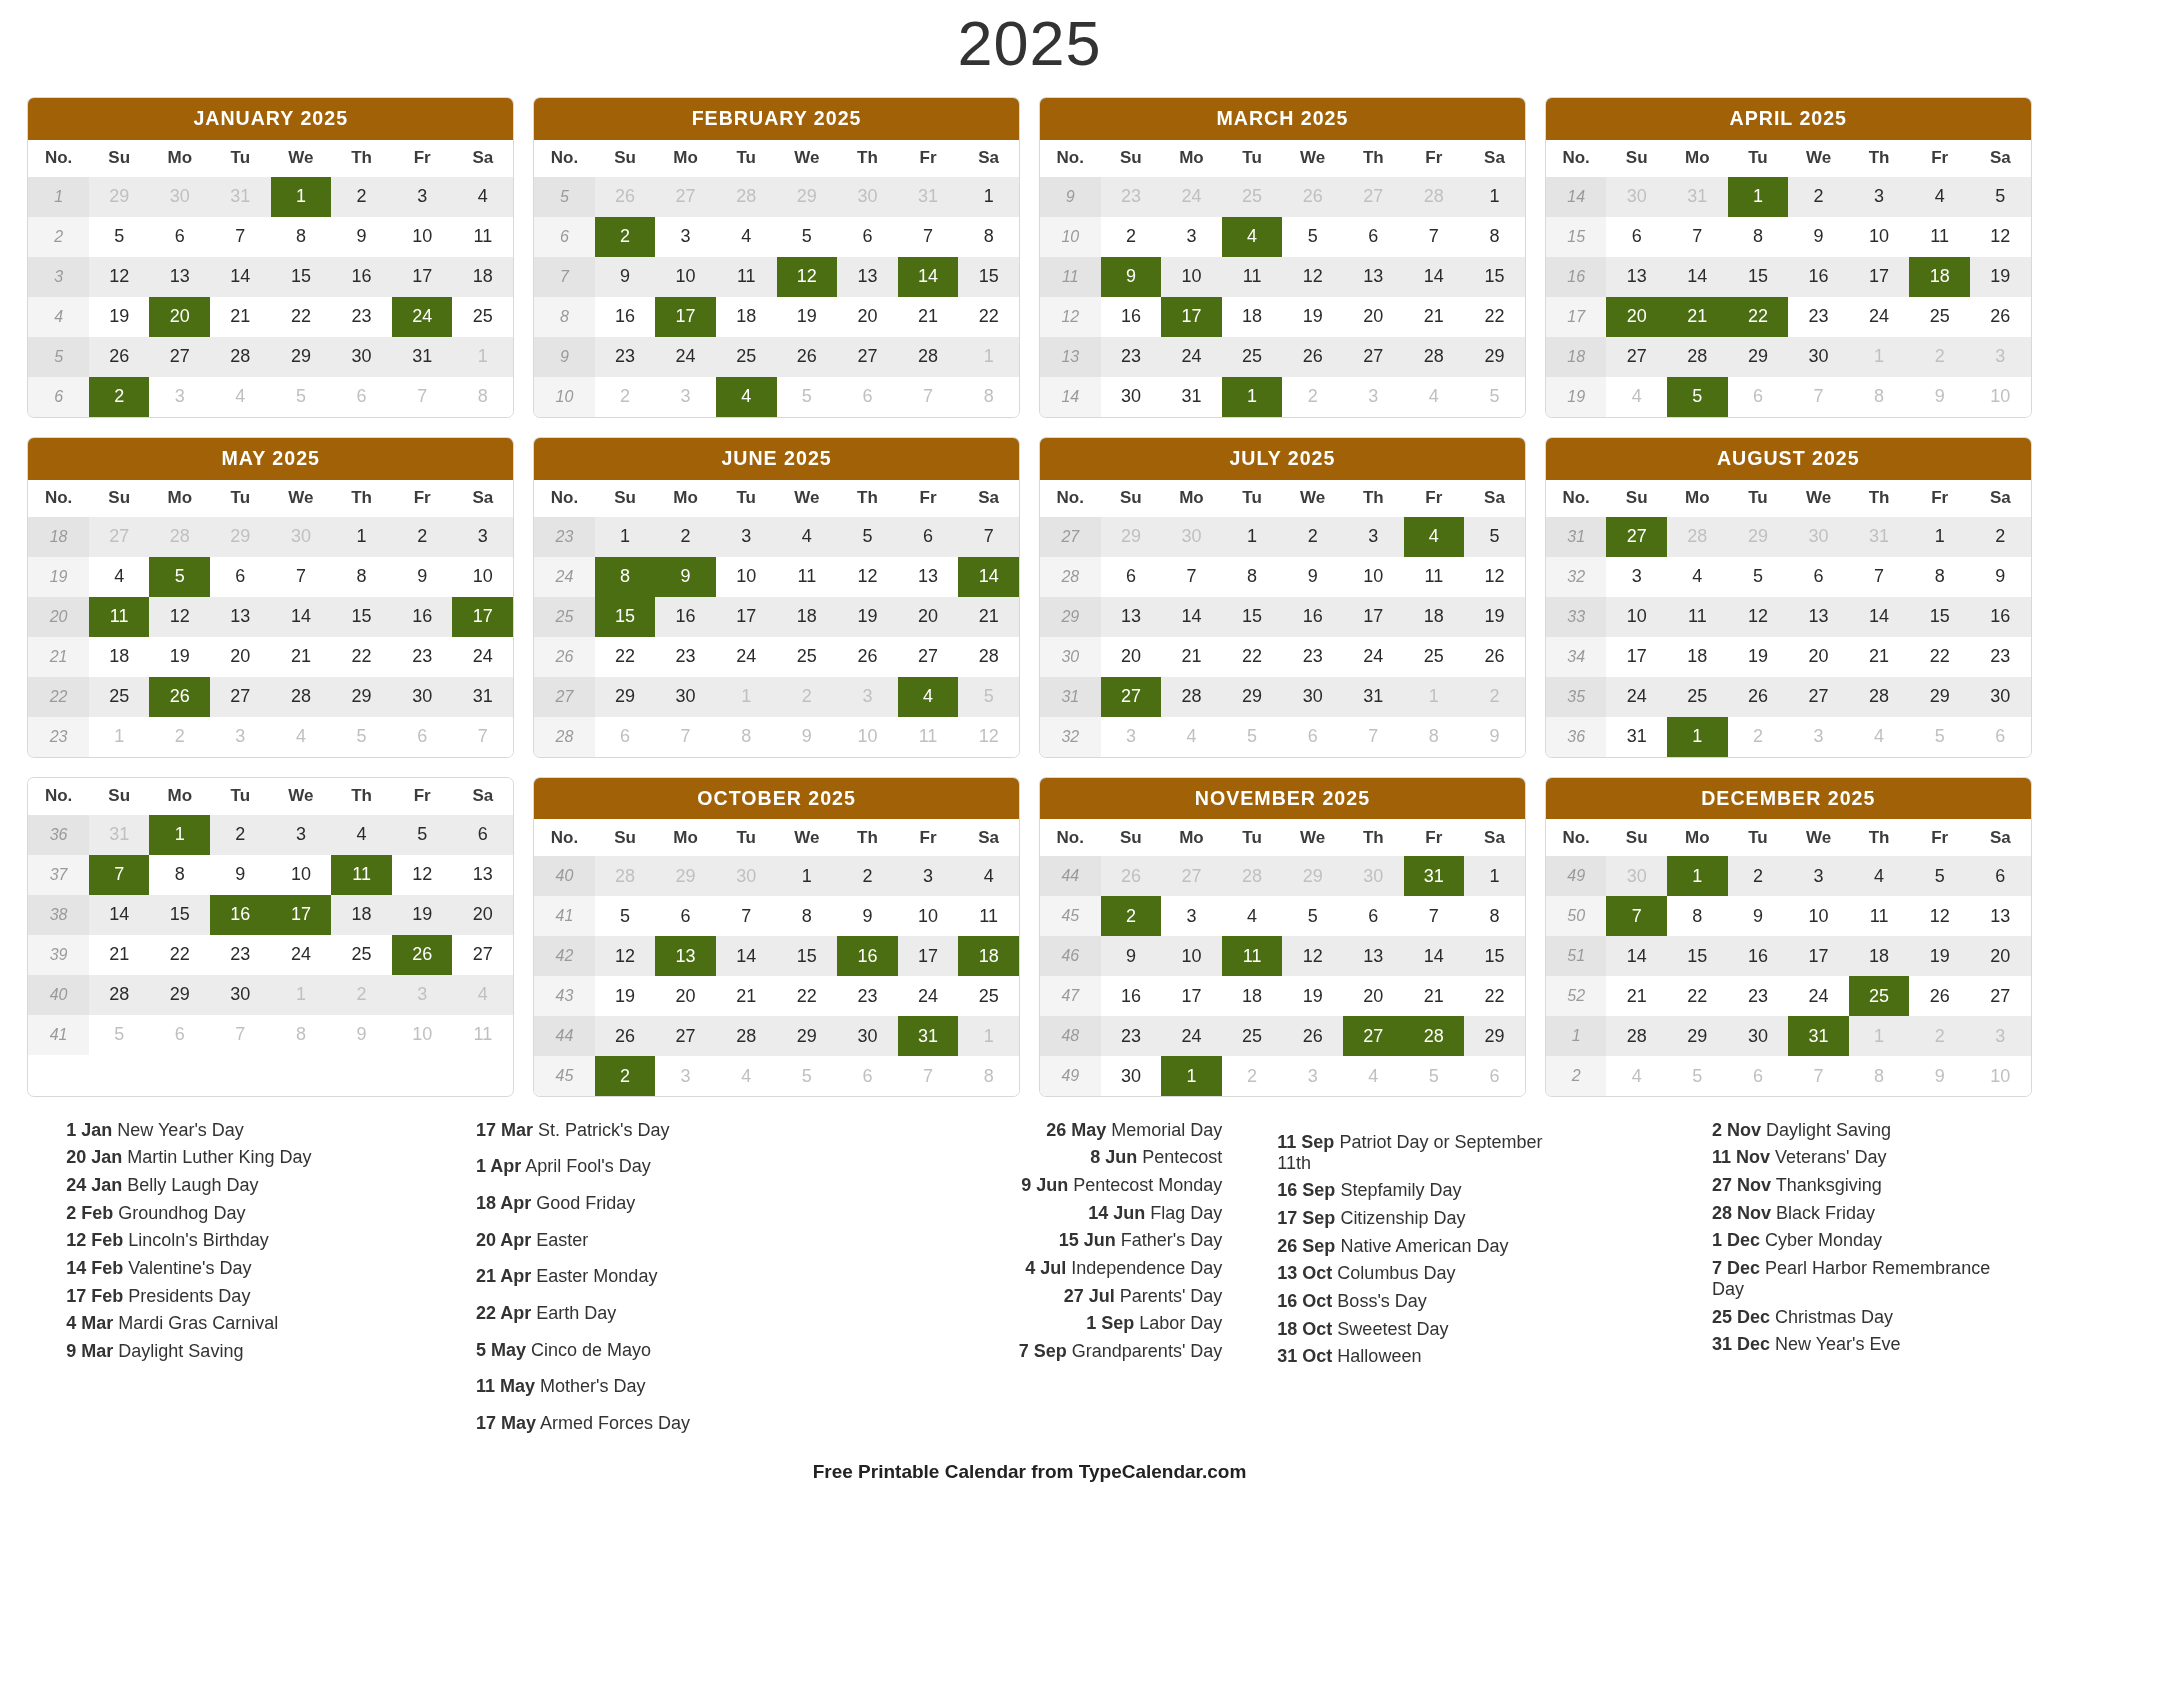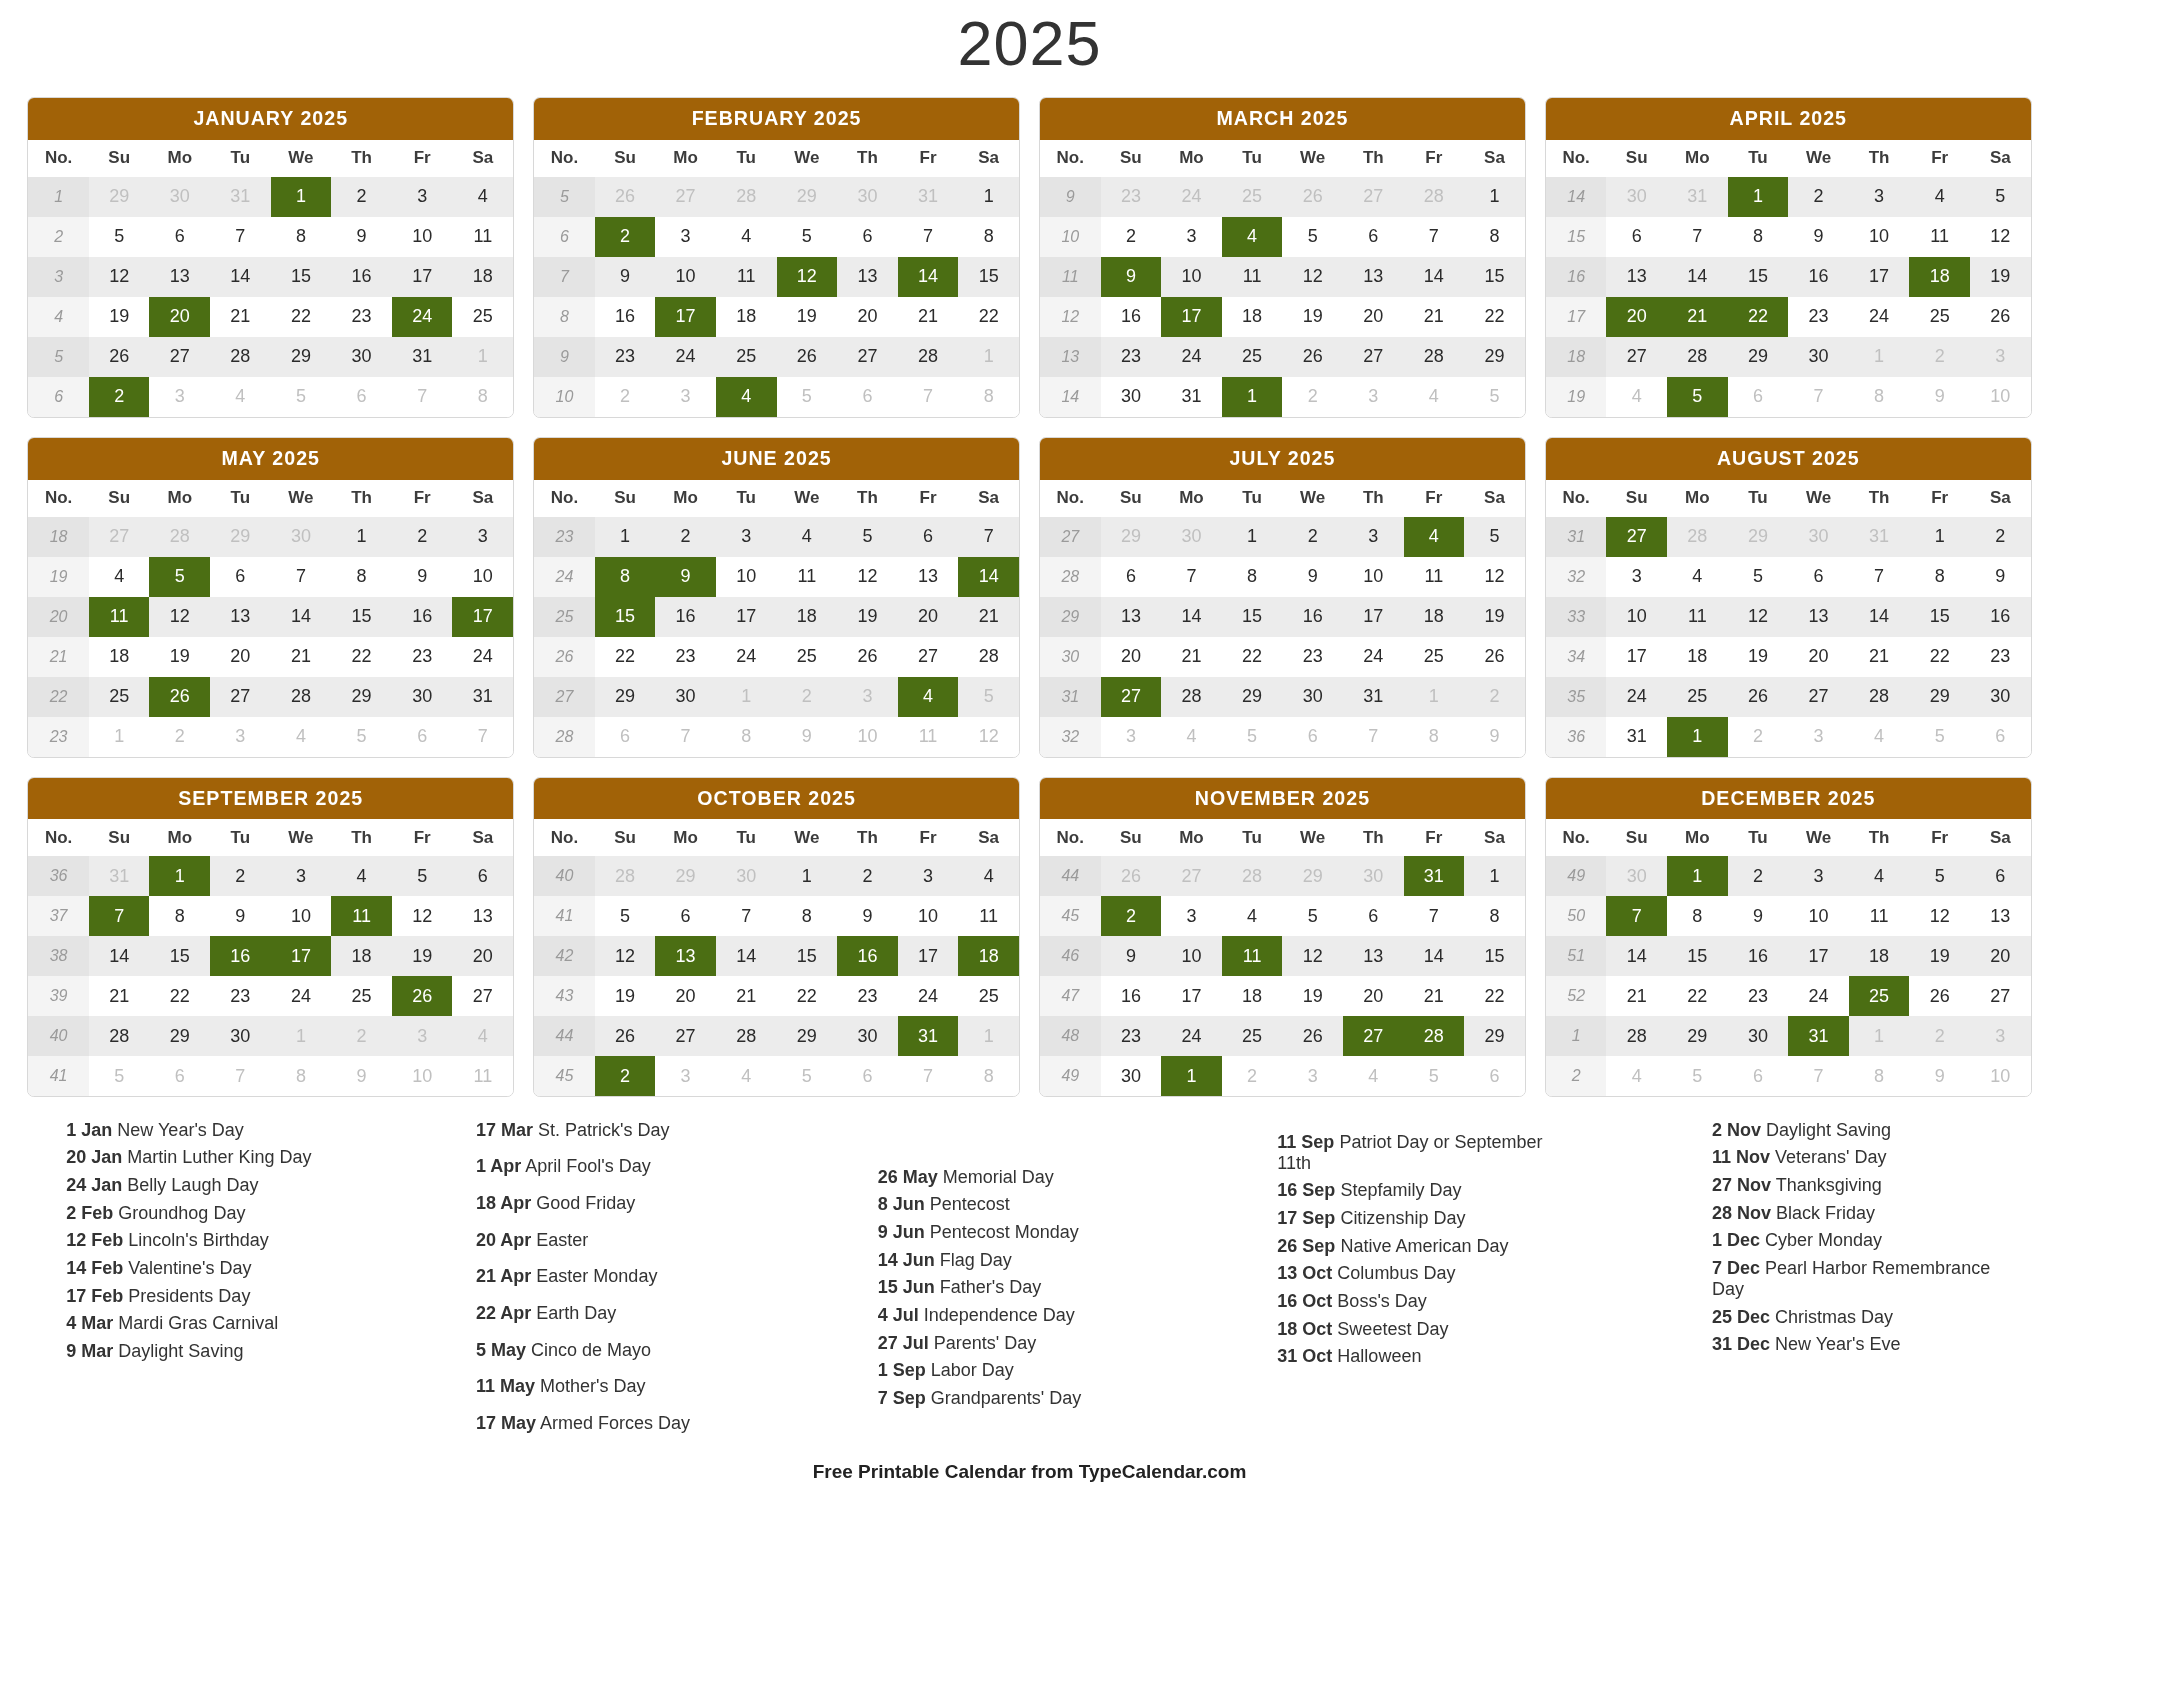"SEPTEMBER 2025" div.month-header { html: <div>SEPTEMBER 2025</div> -> none }
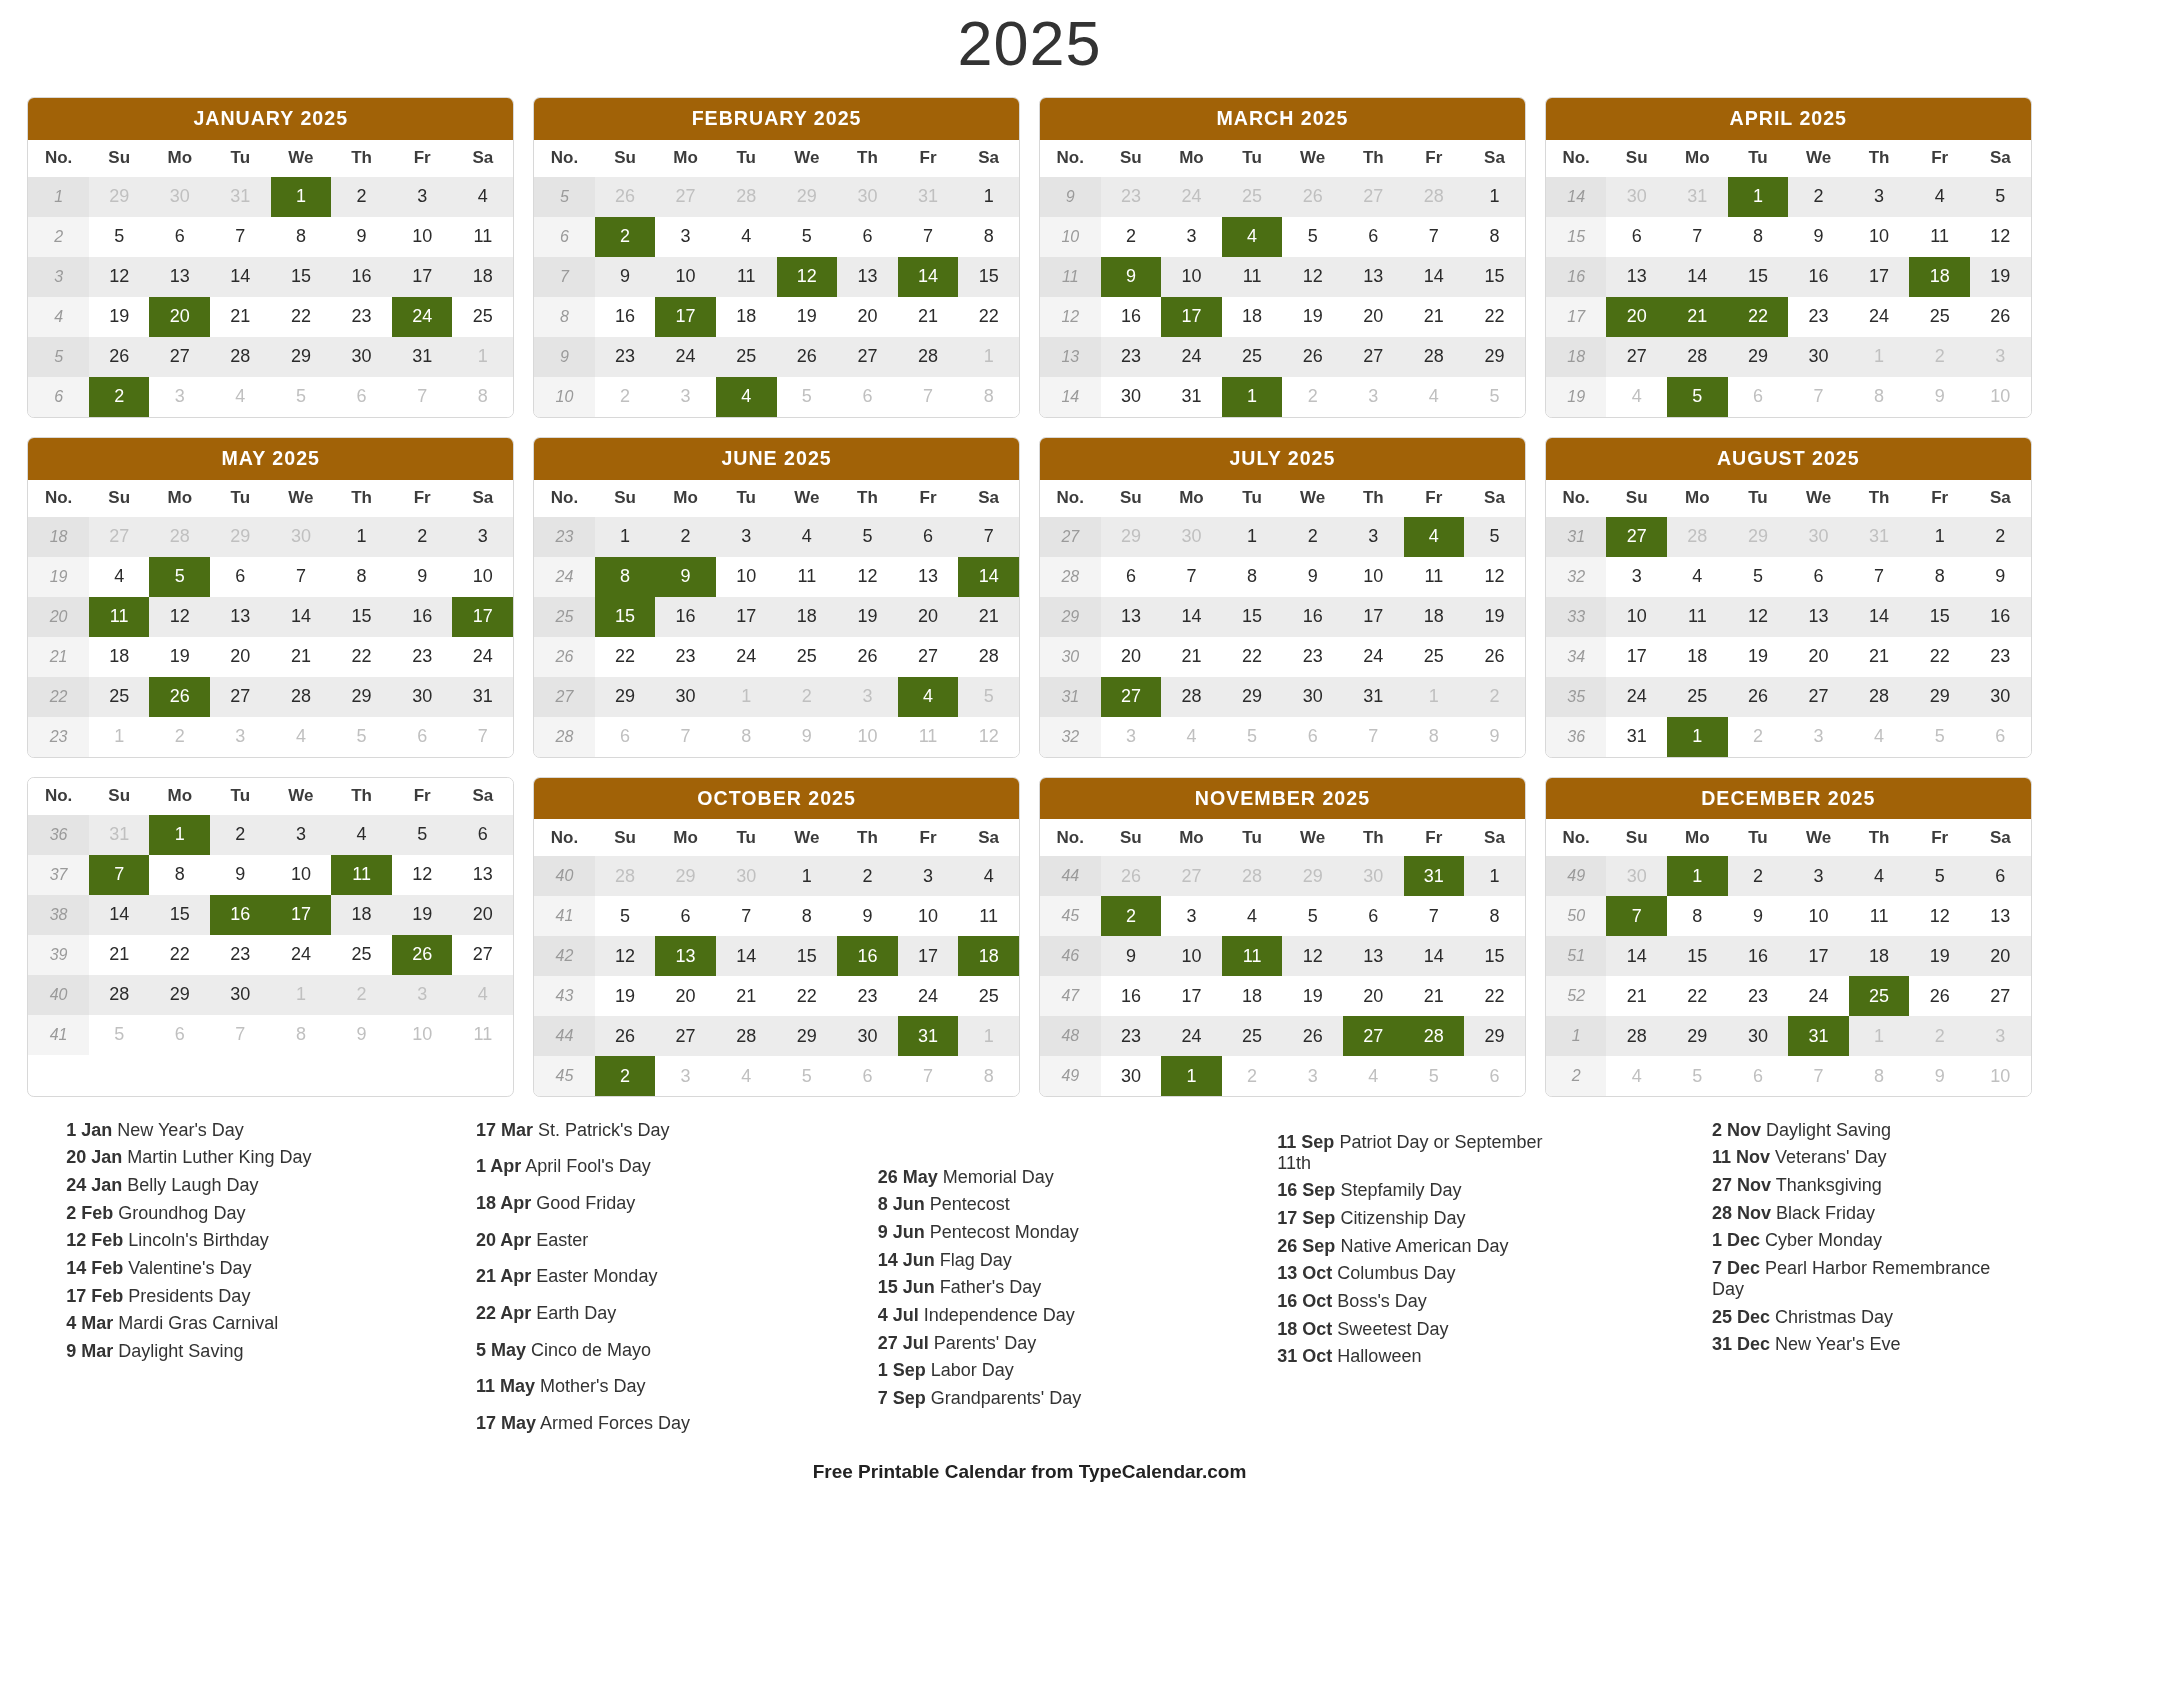"26 May Memorial Day" .hol-col.c2 { align-items: flex-start -> flex-end; margin-top: 47px -> none }
